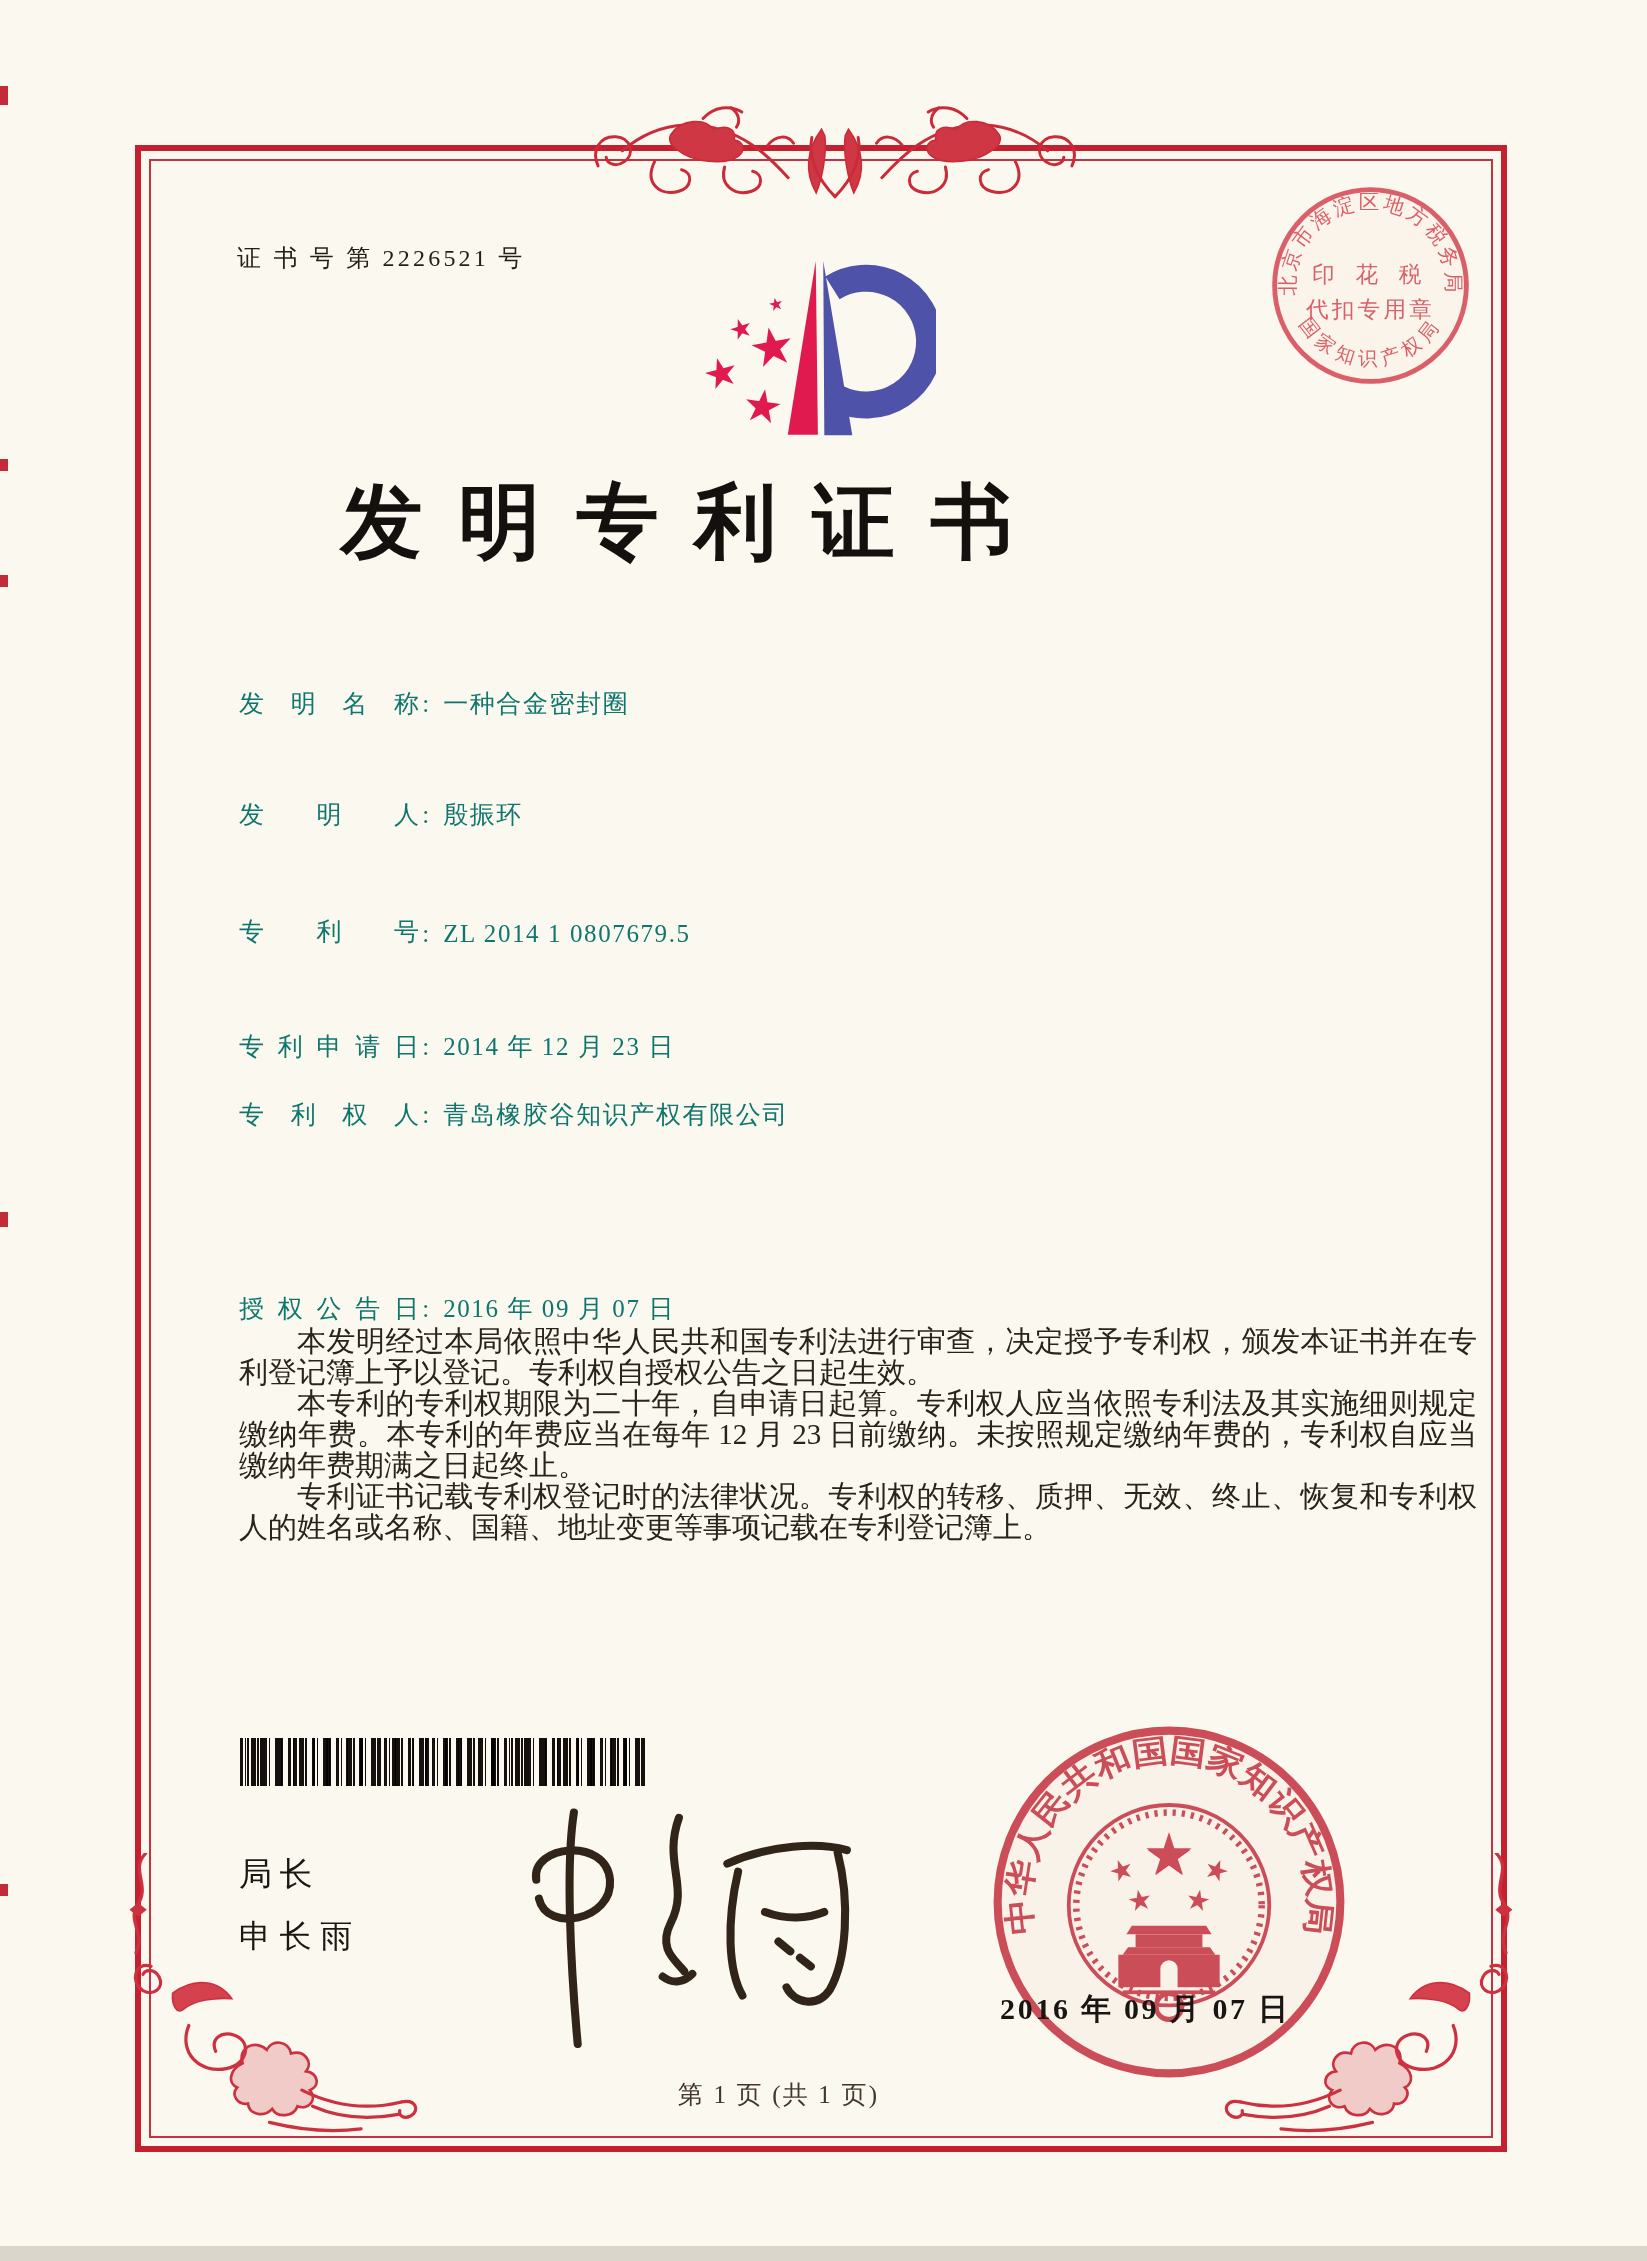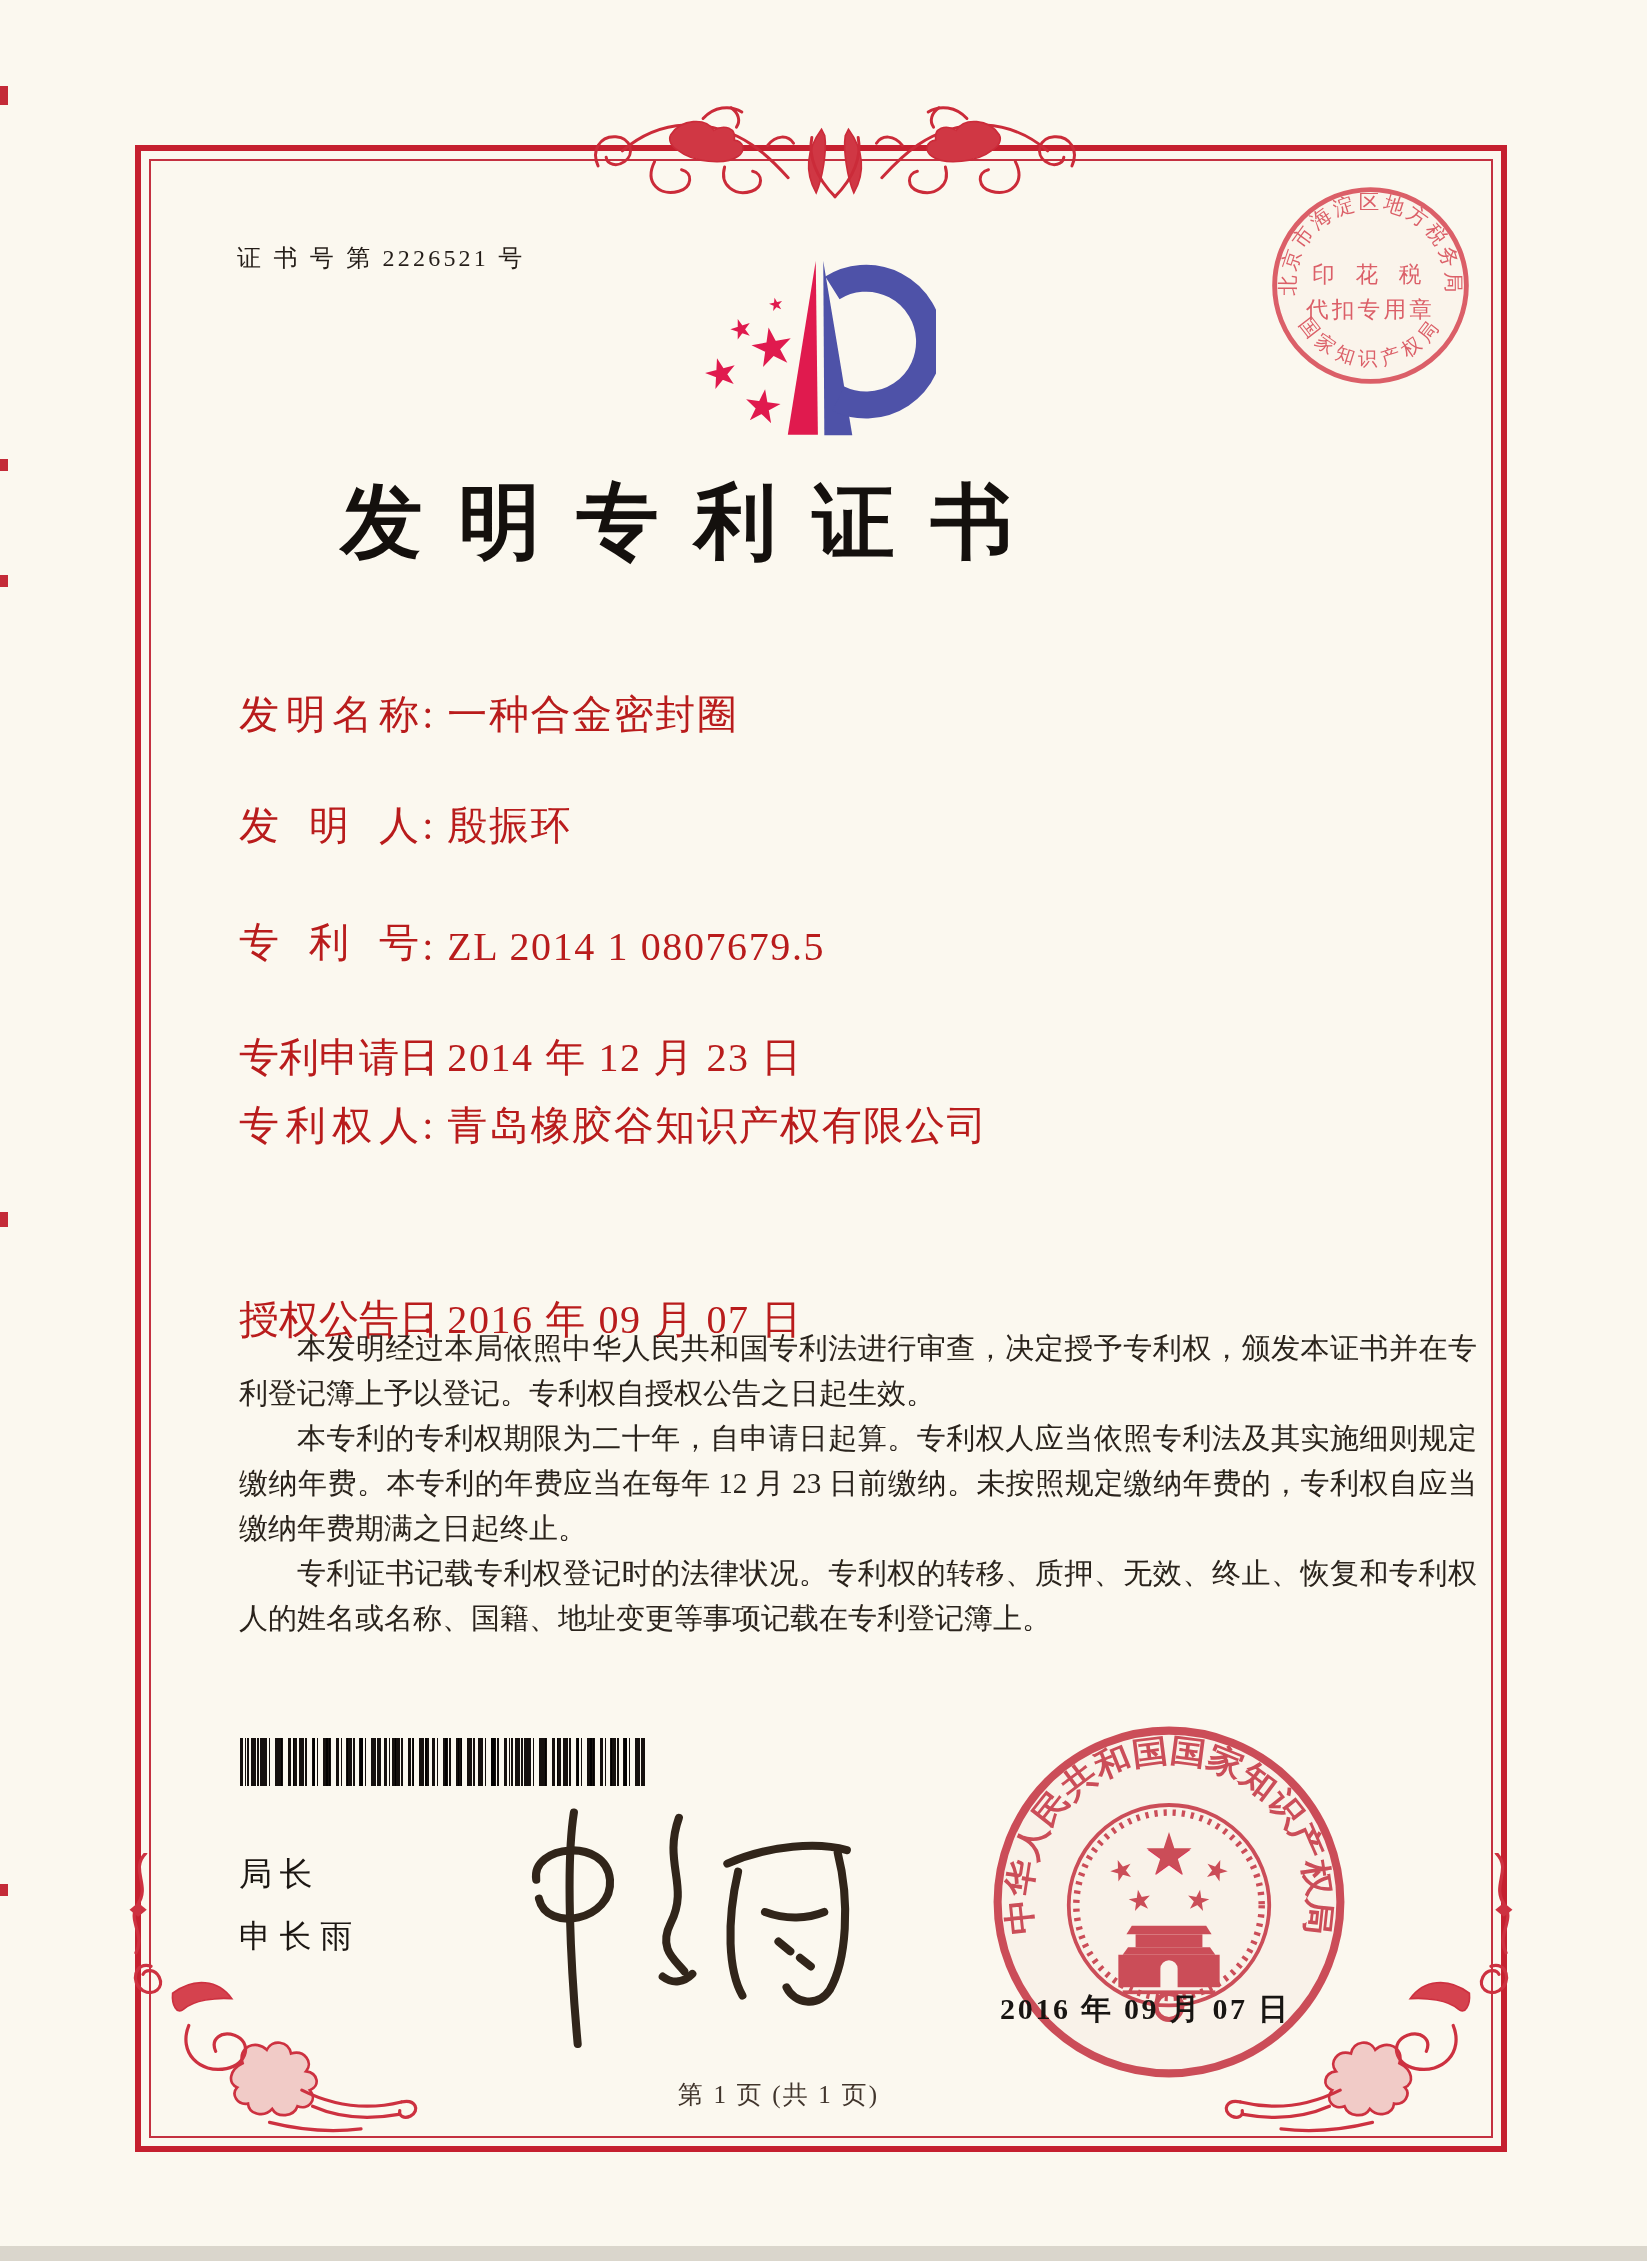"发明名称: 一种合金密封圈" .frow { color: #b91c1c -> #0f766e; font-size: 40px -> 25px }
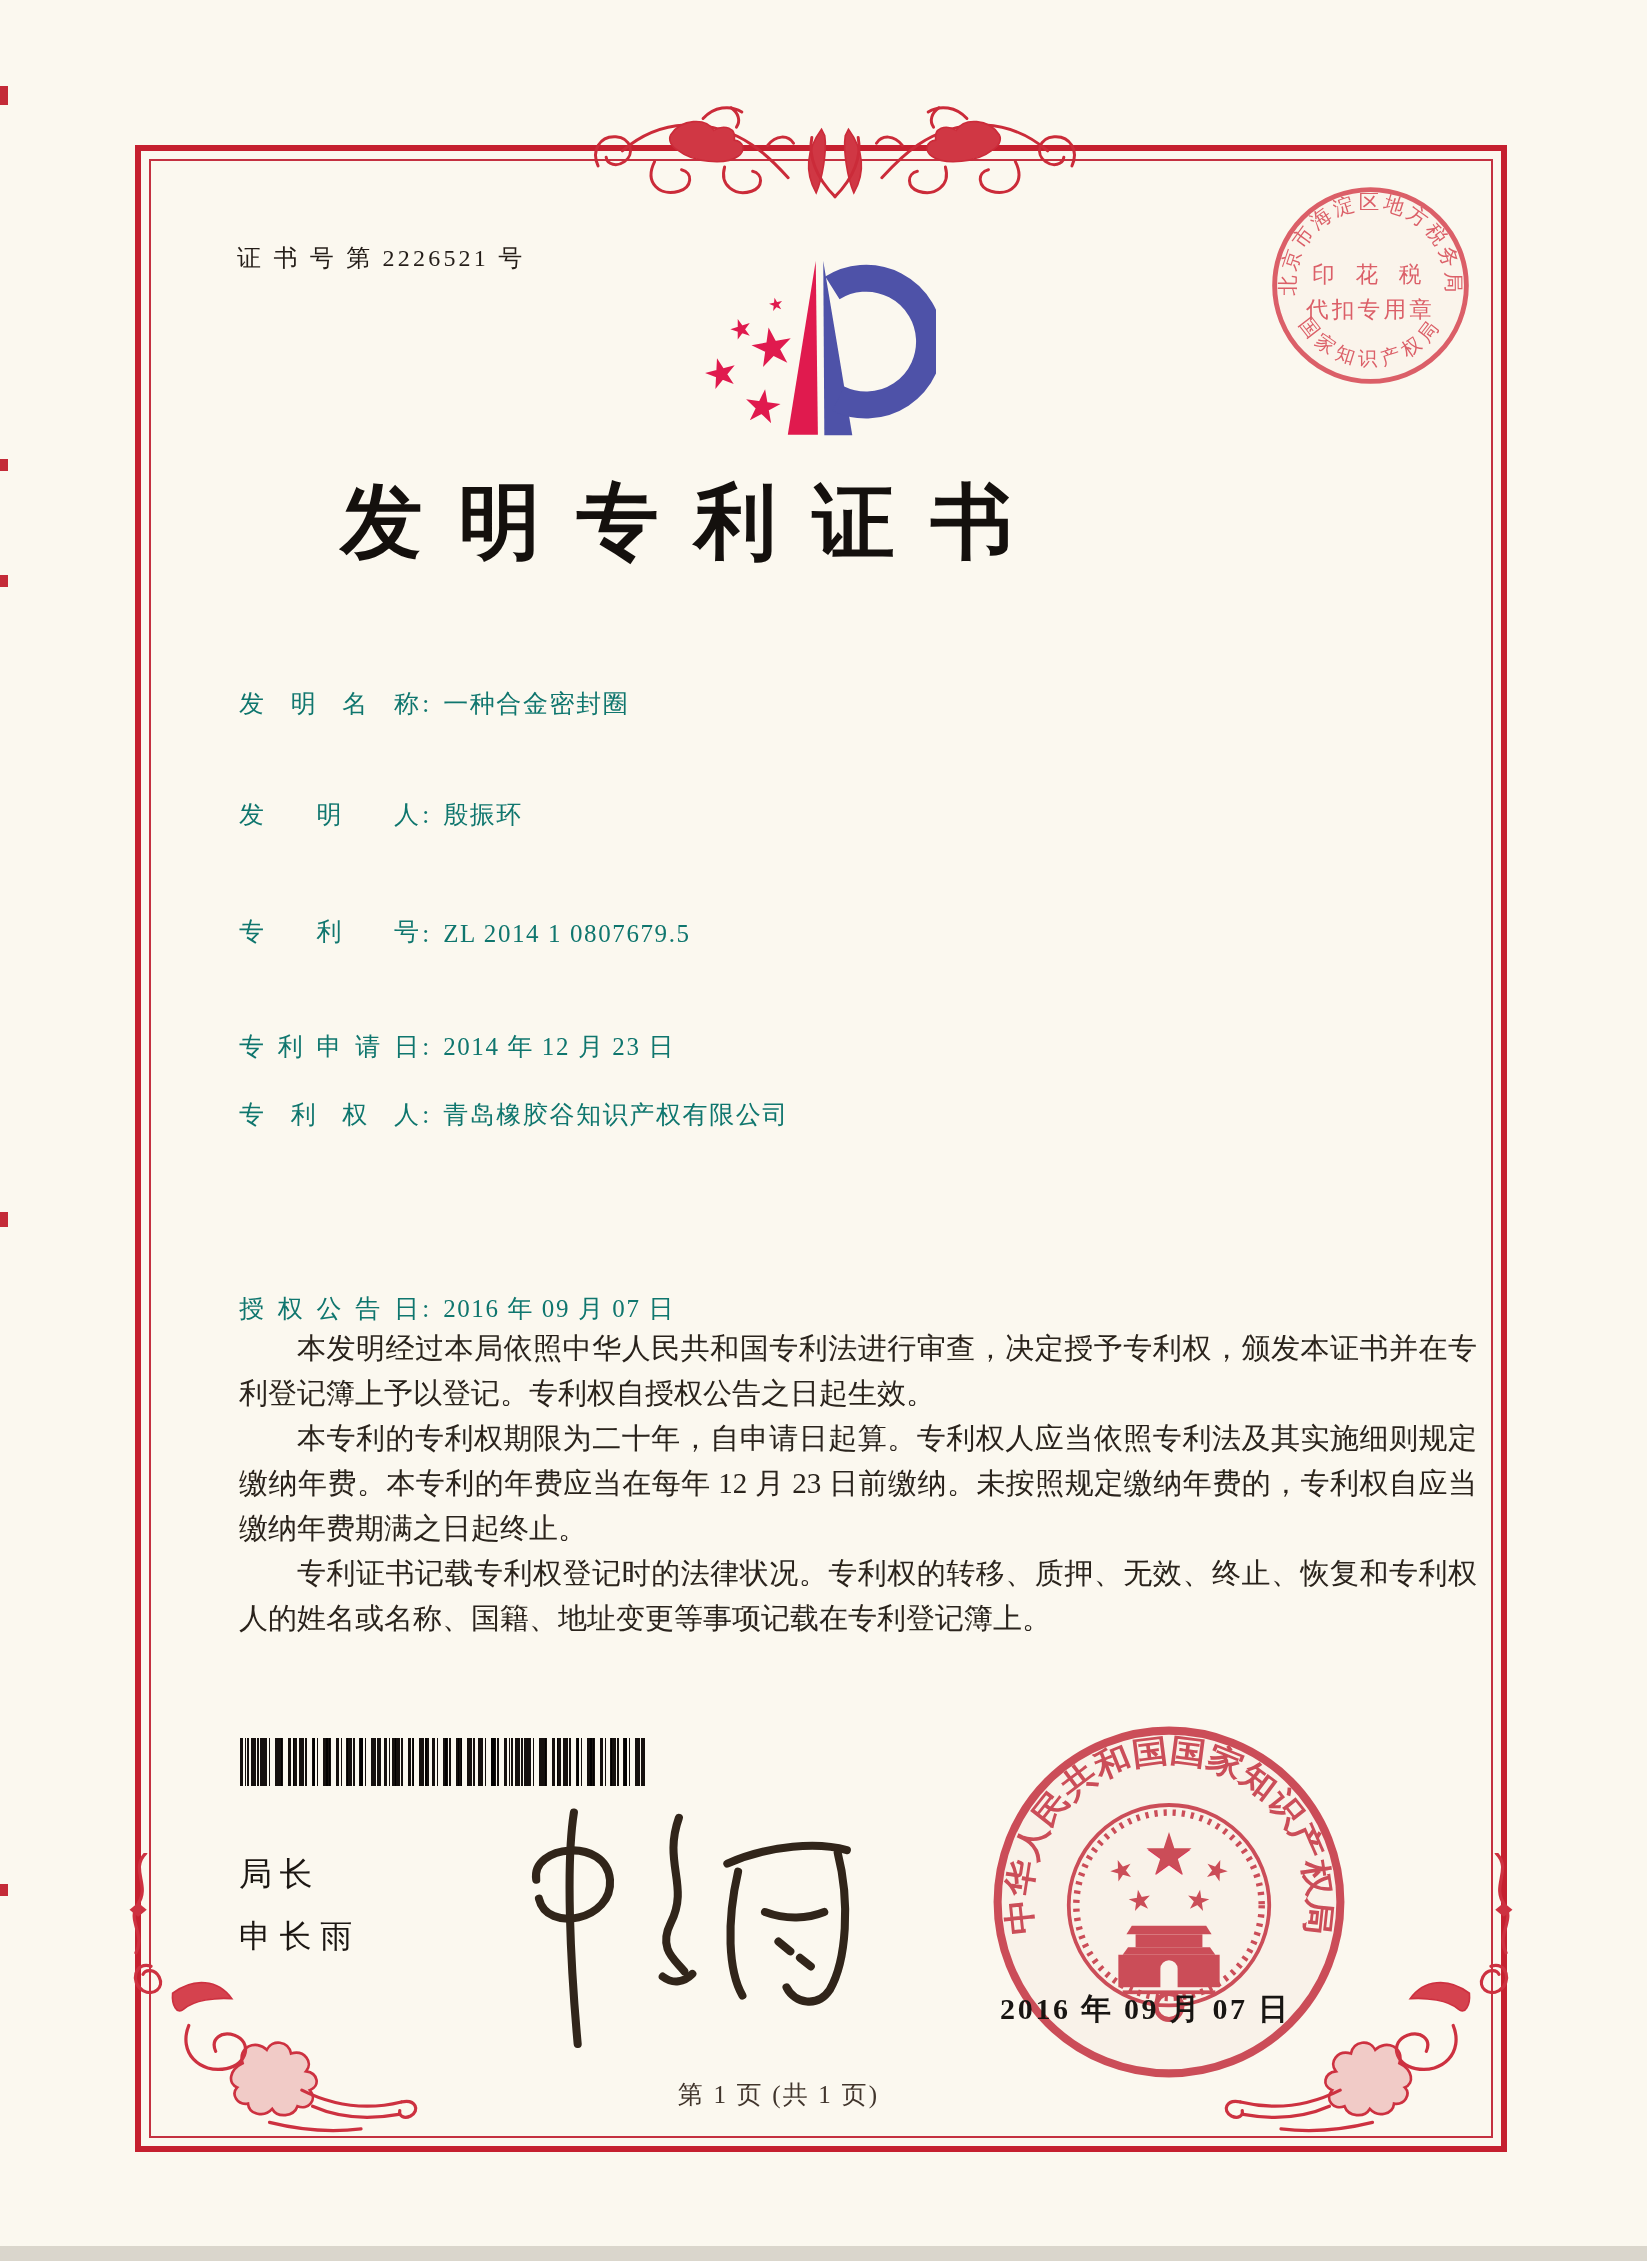"本发明经过本局依照中华人民共和国专利法进行审查，决定授予专利权，颁发本证书并在专" #body-text { line-height: 45px -> 31px }
